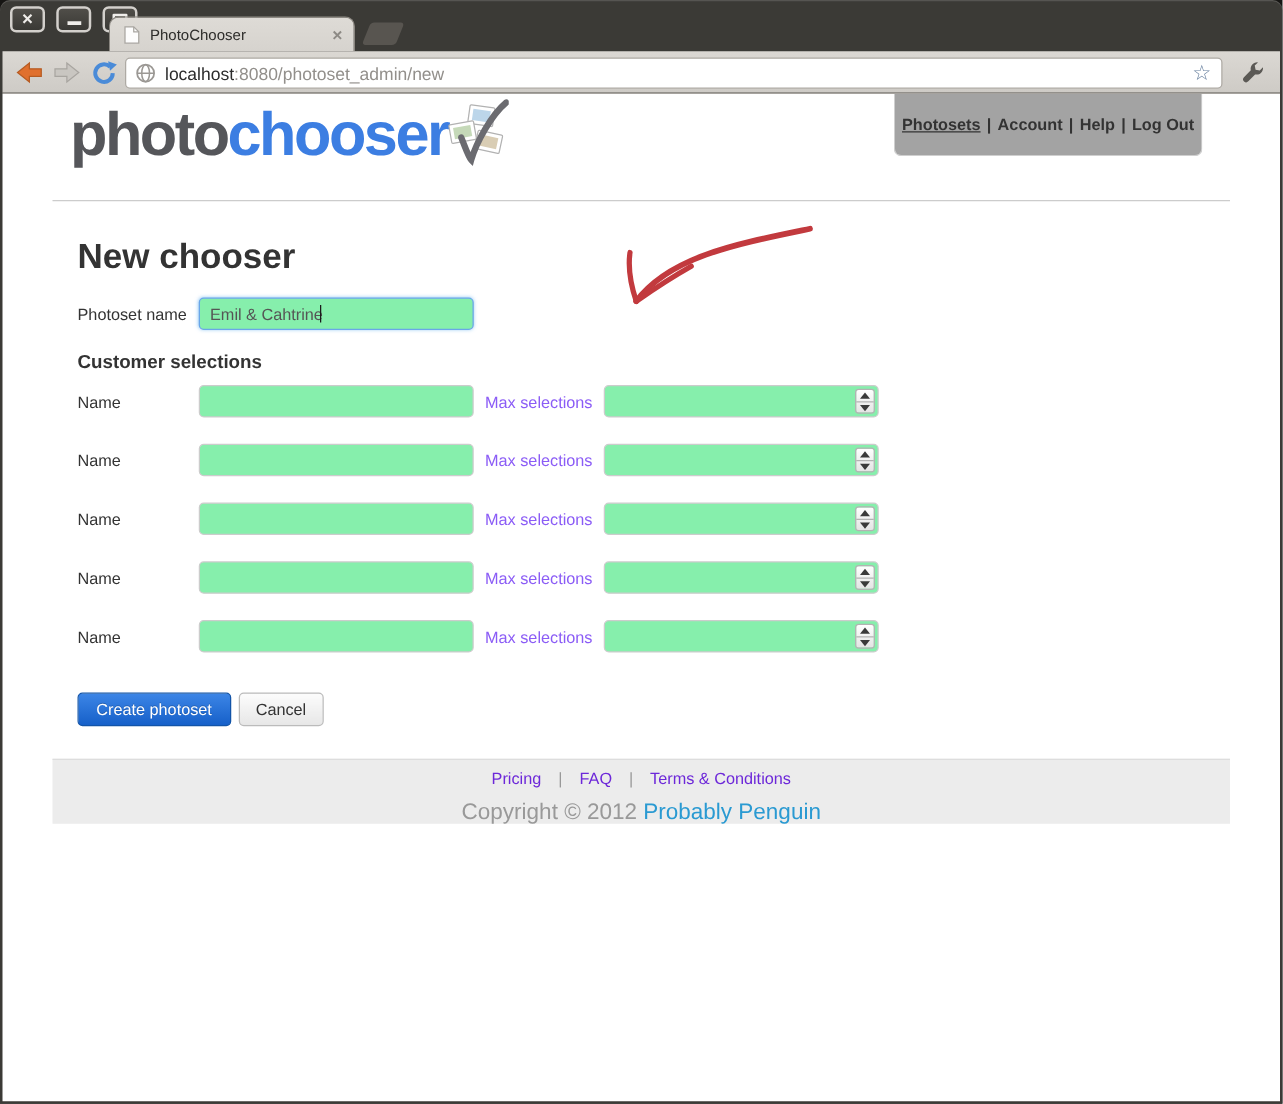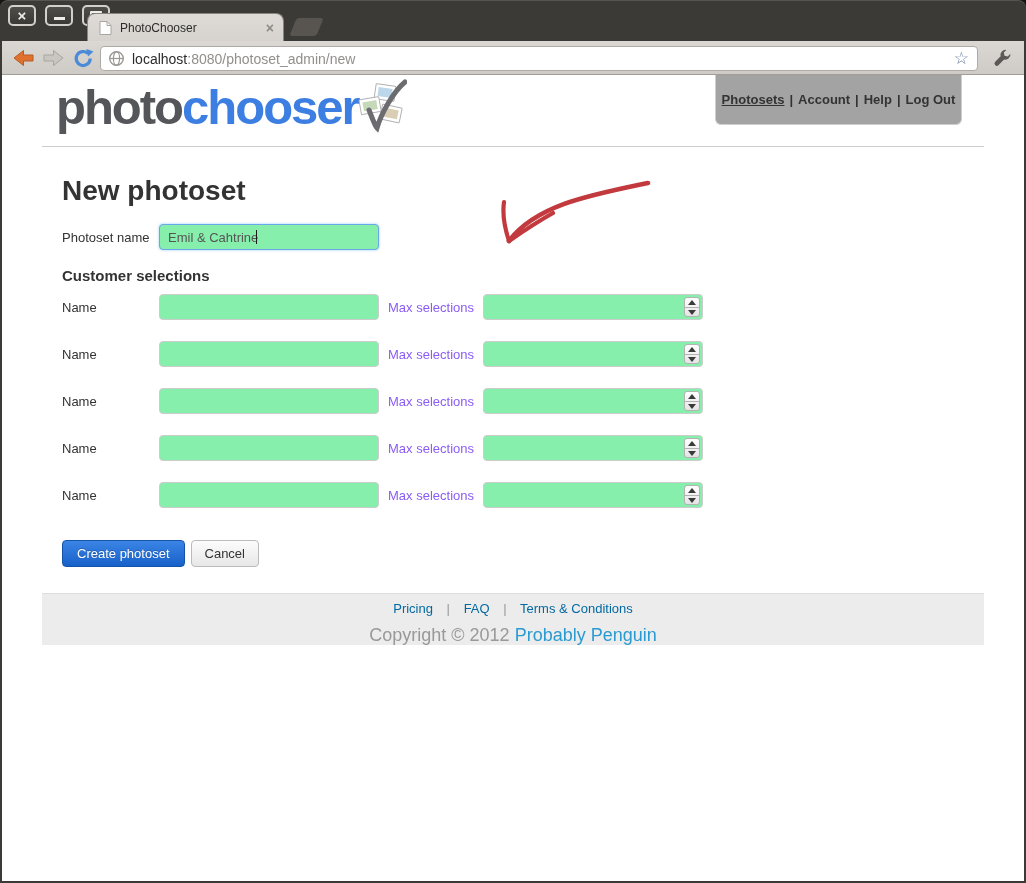"photo" .site-header { height: 72px -> 86px }
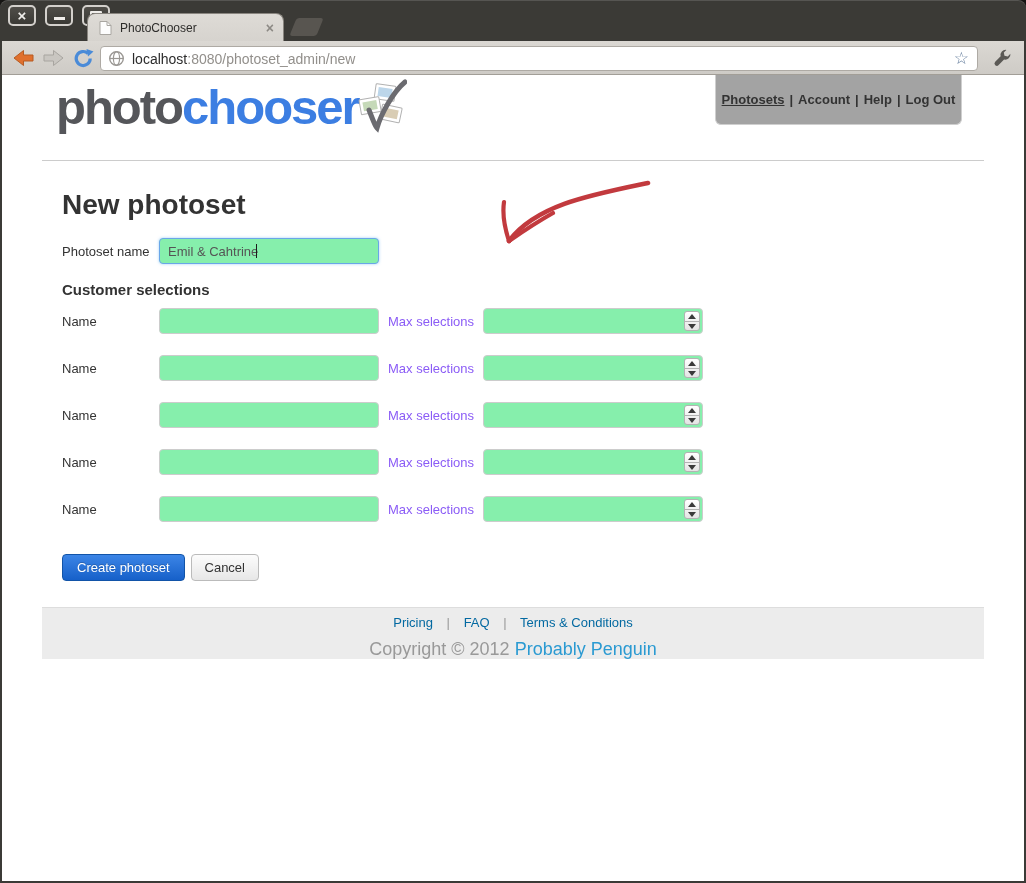"New photoset" h1.page-title { text: photoset -> chooser }
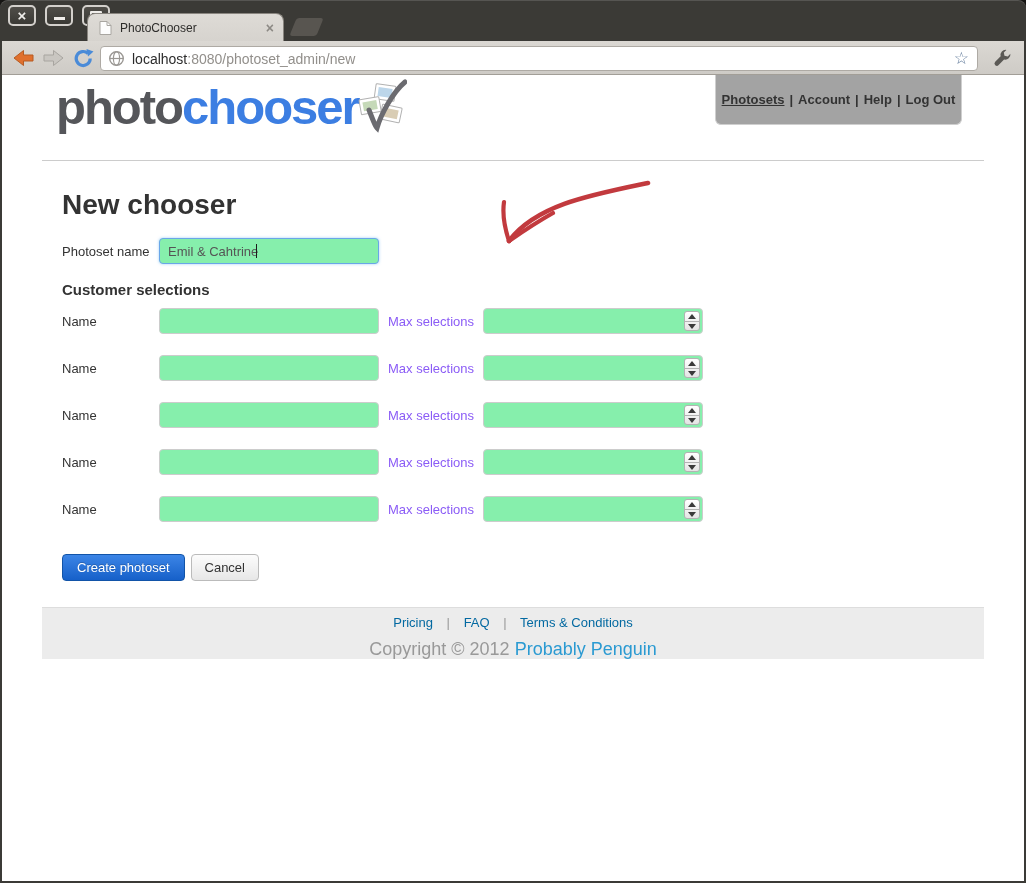"Pricing" .footer-links a { color: #0369a1 -> #6d28d9 }
